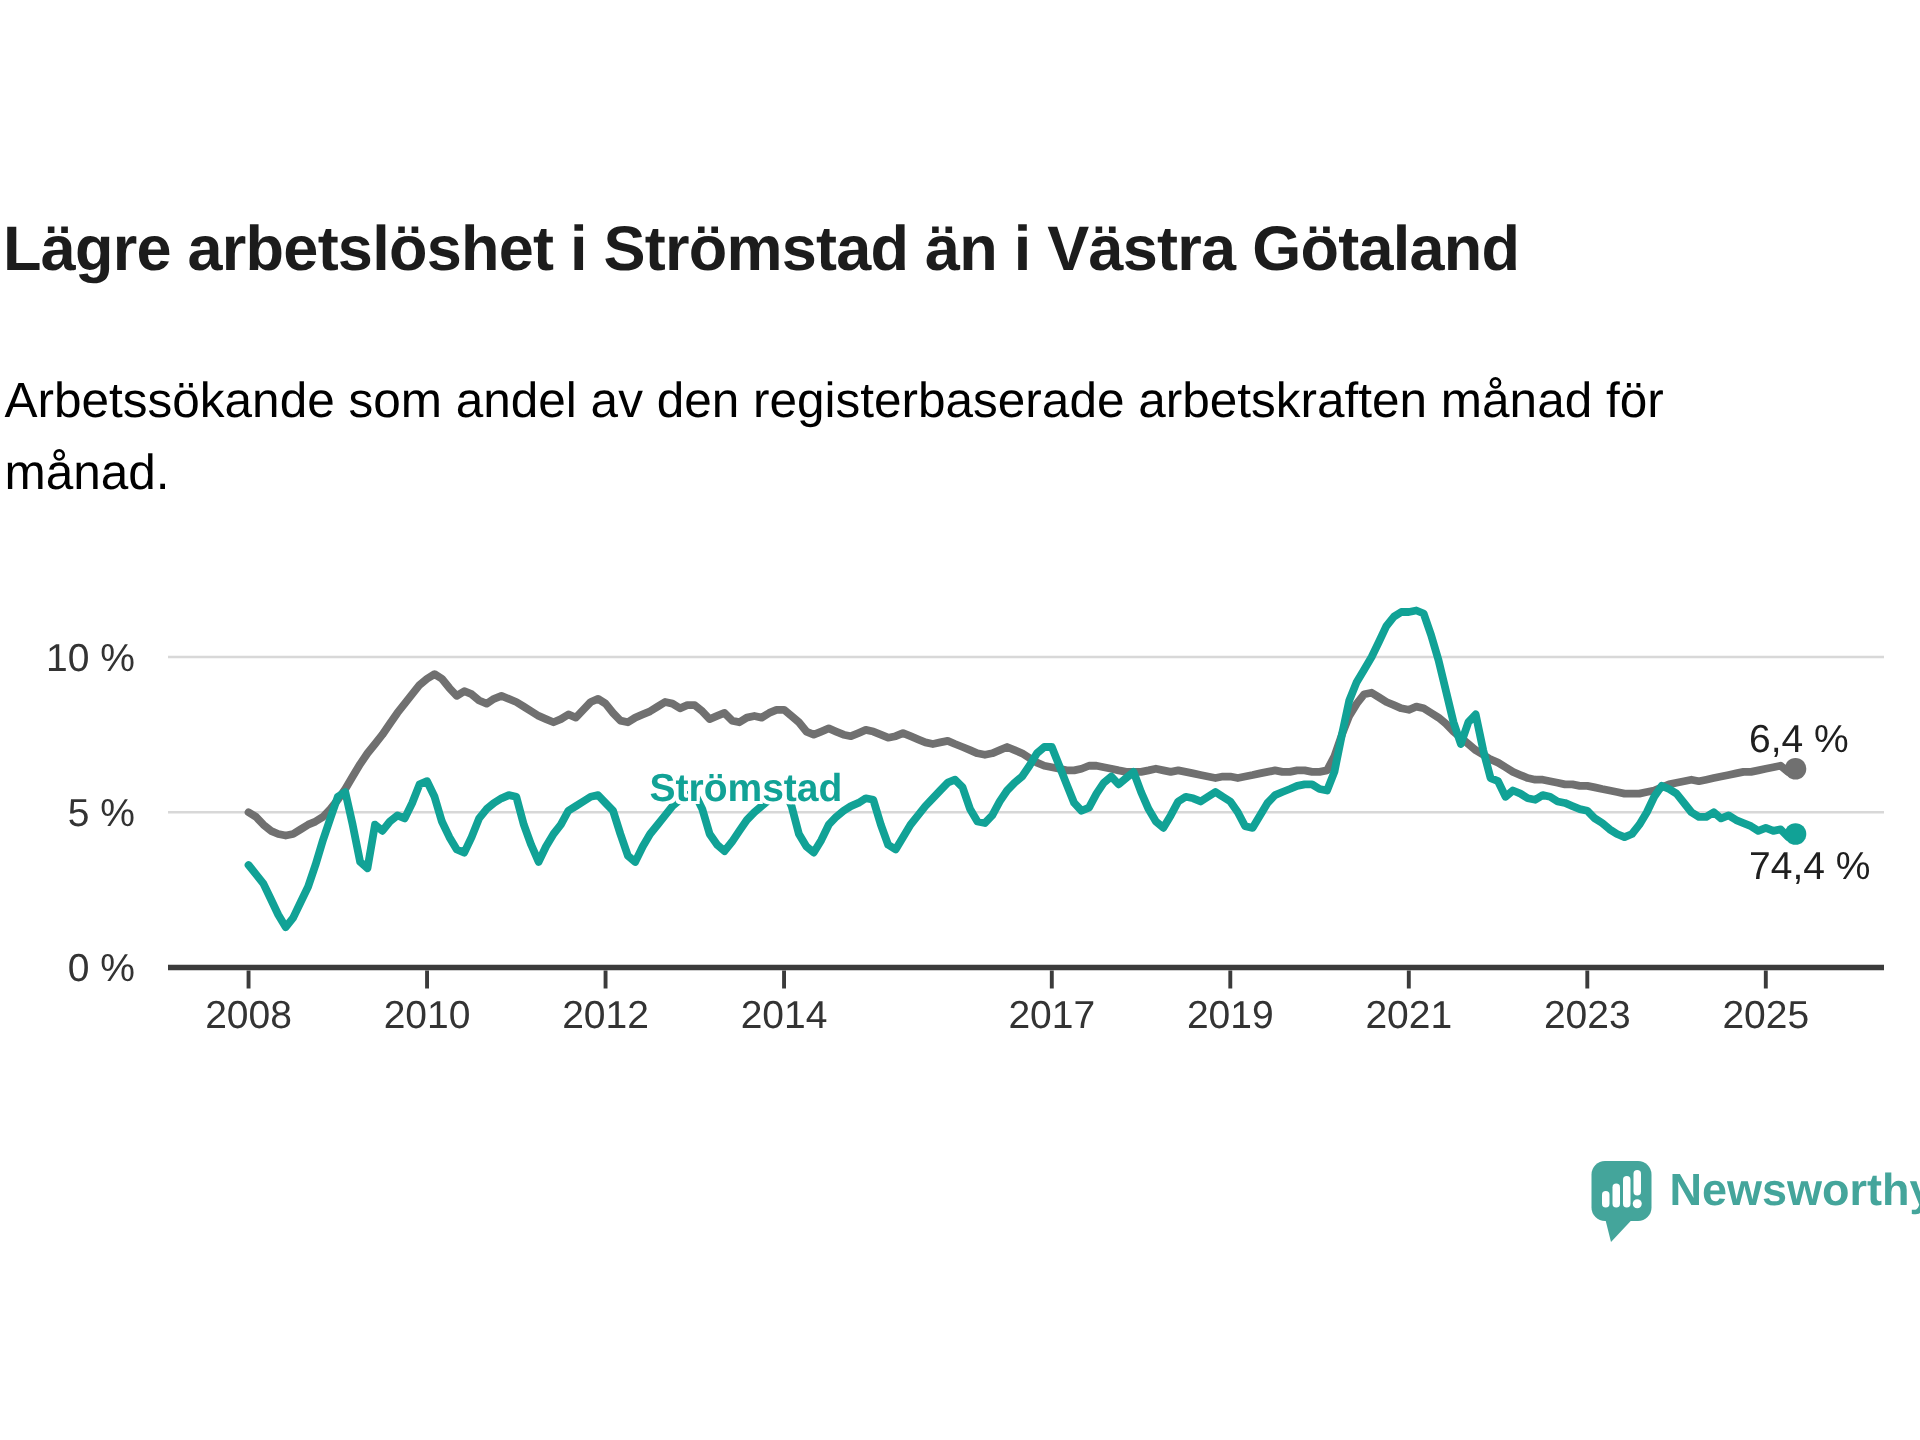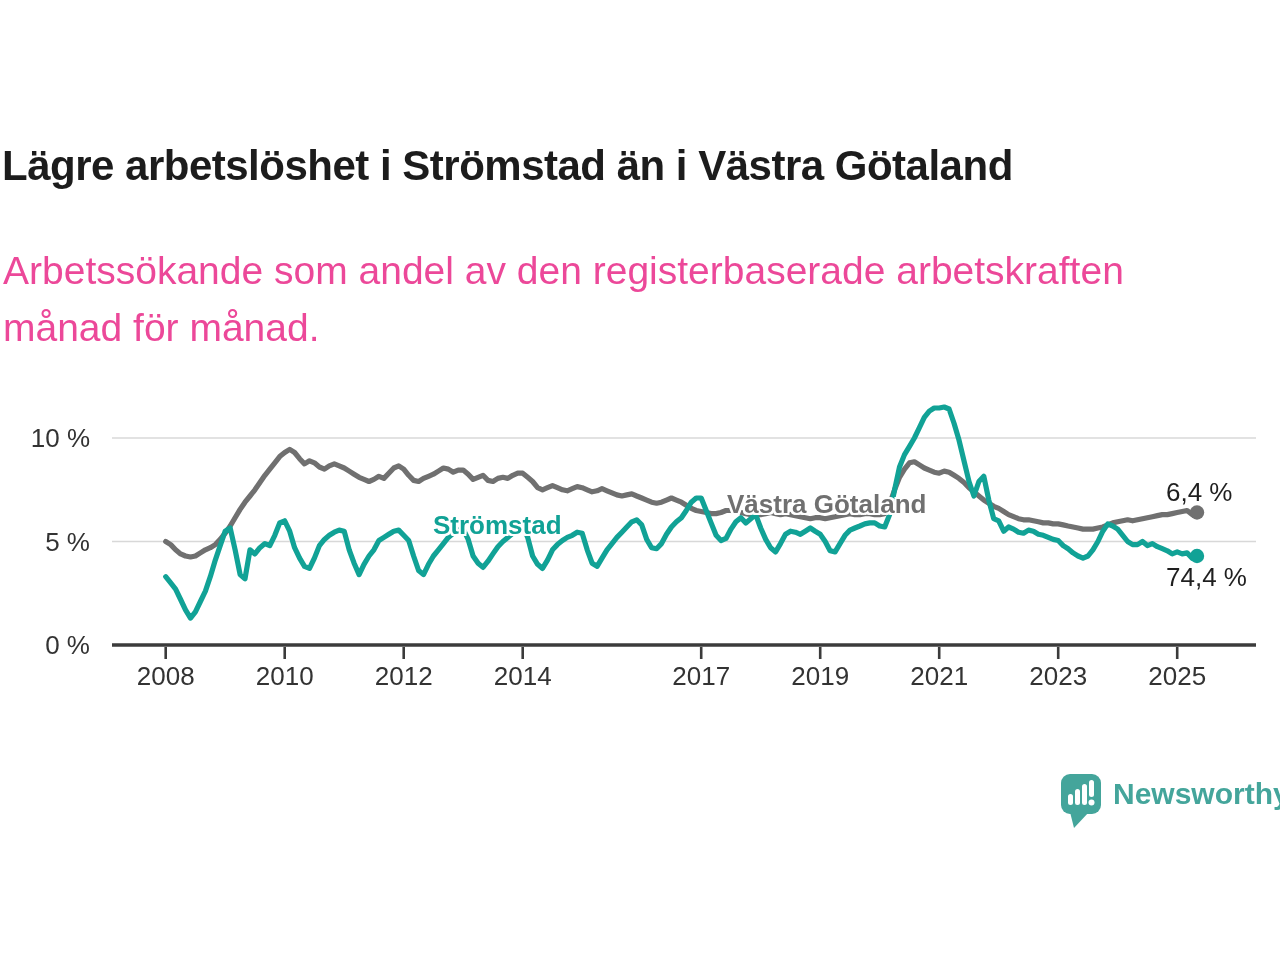"Arbetssökande som andel av den" .chart-subtitle { color: #ec4899 -> #000000; font-size: 39px -> 33px }
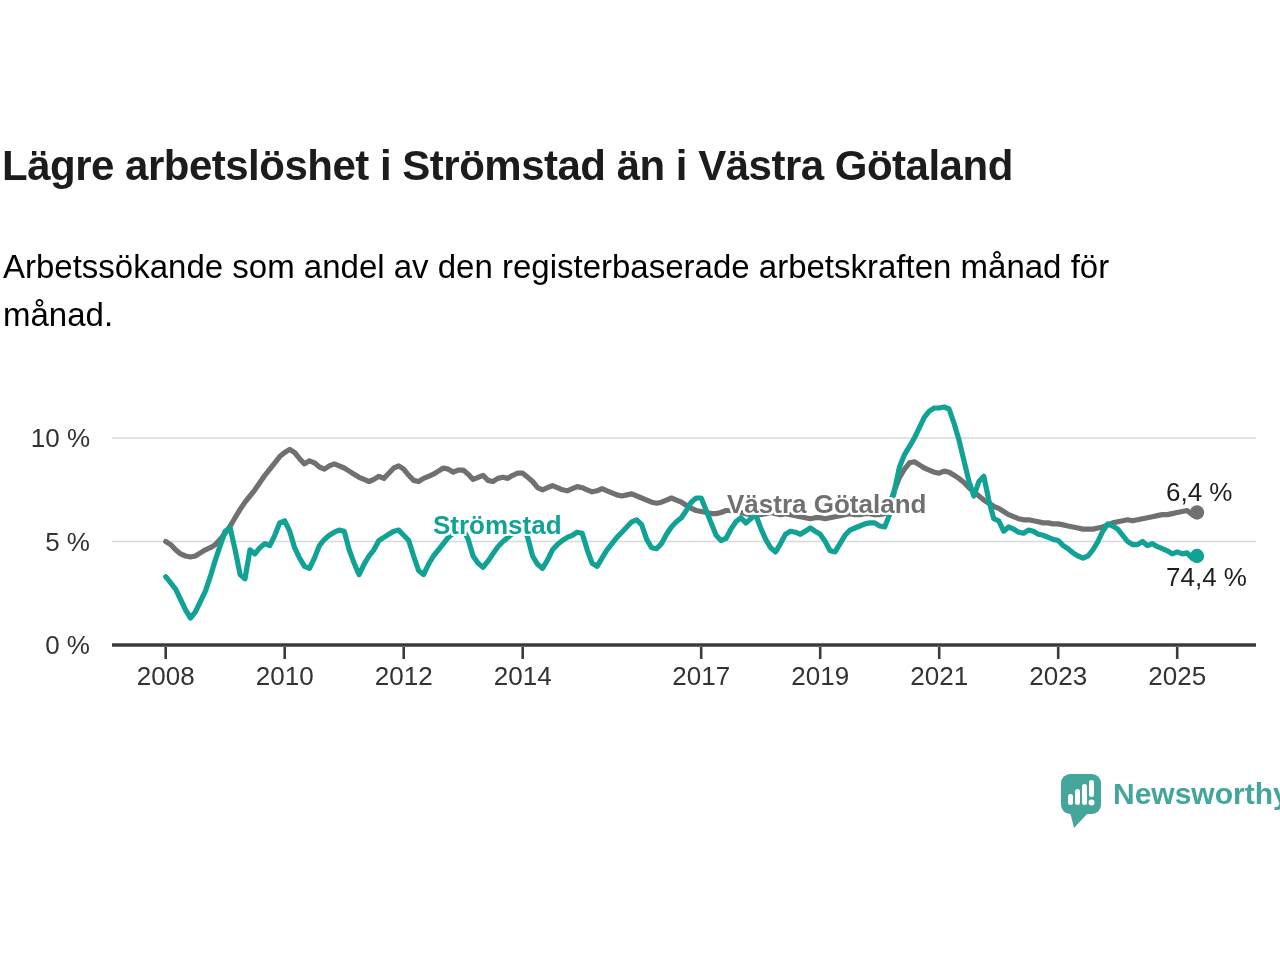"Västra Götaland" div.series-label { html: <div>Västra Götaland</div> -> none }
